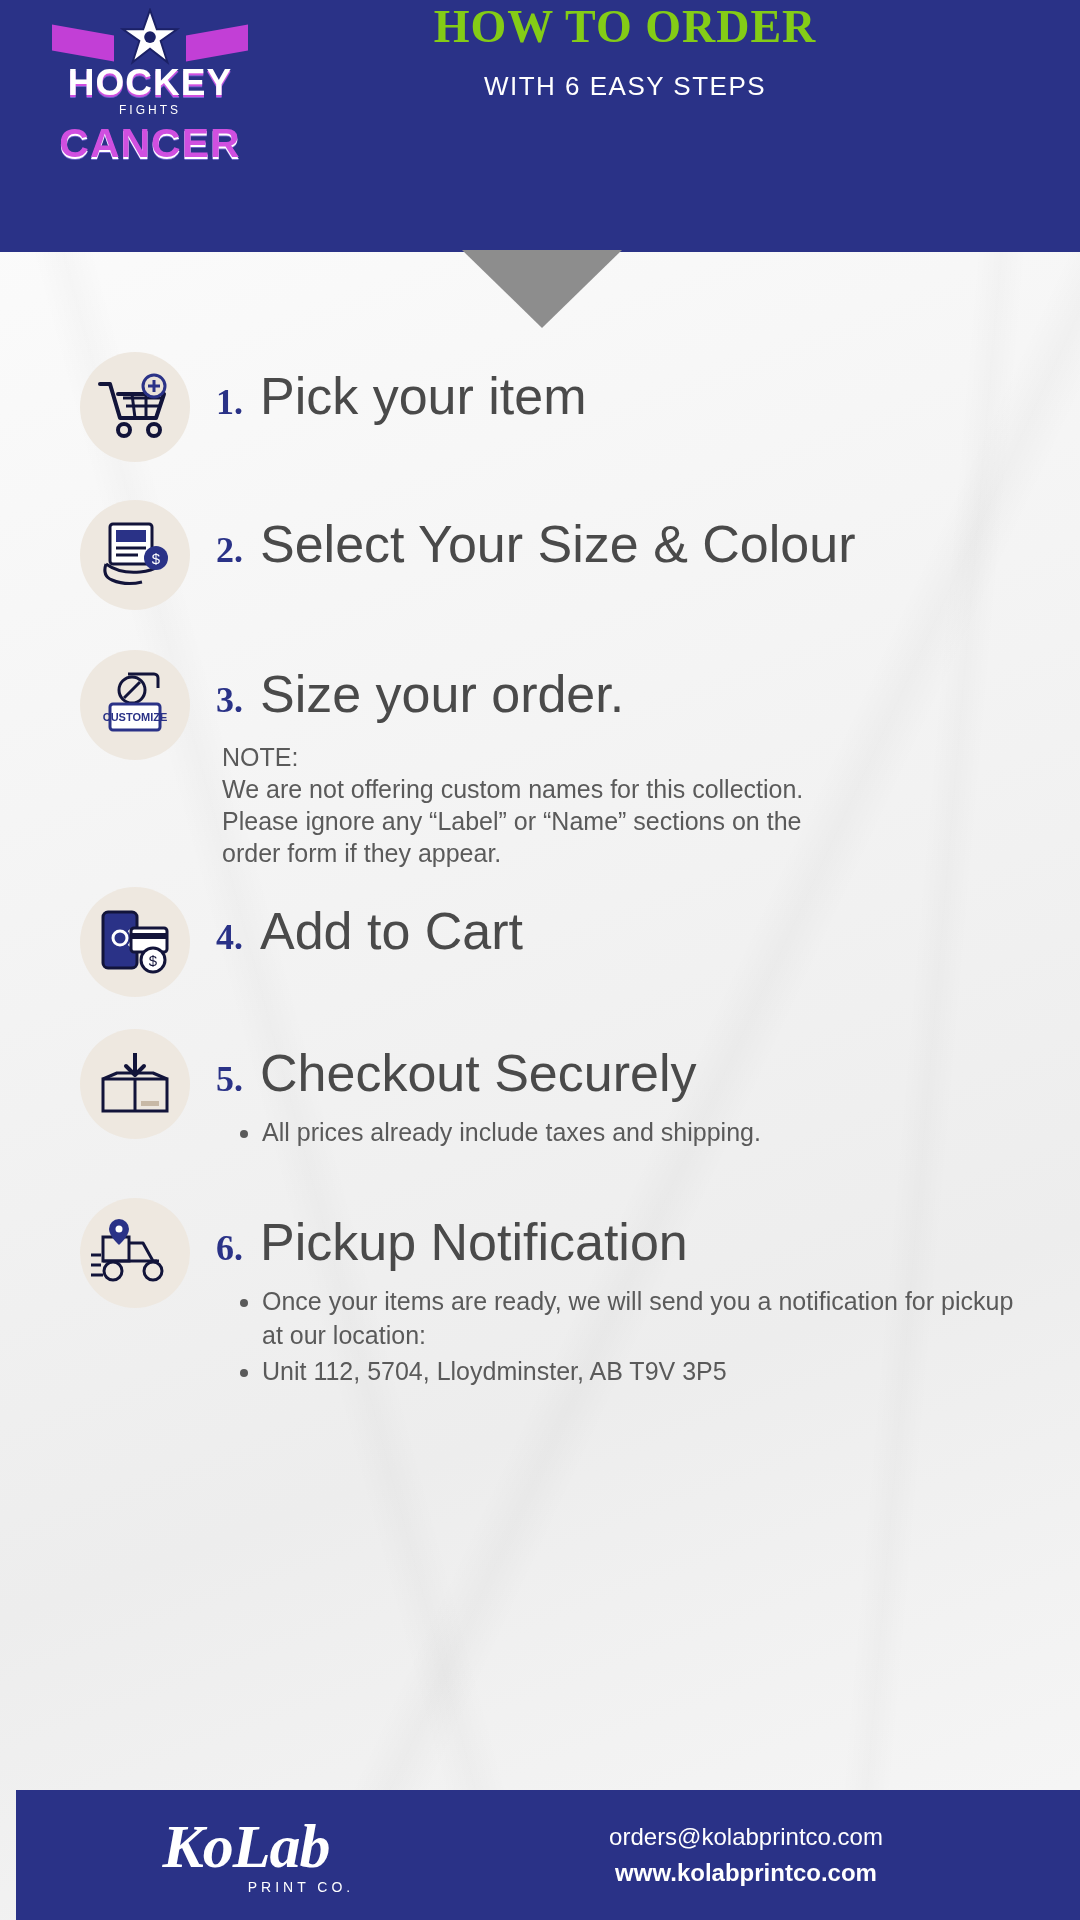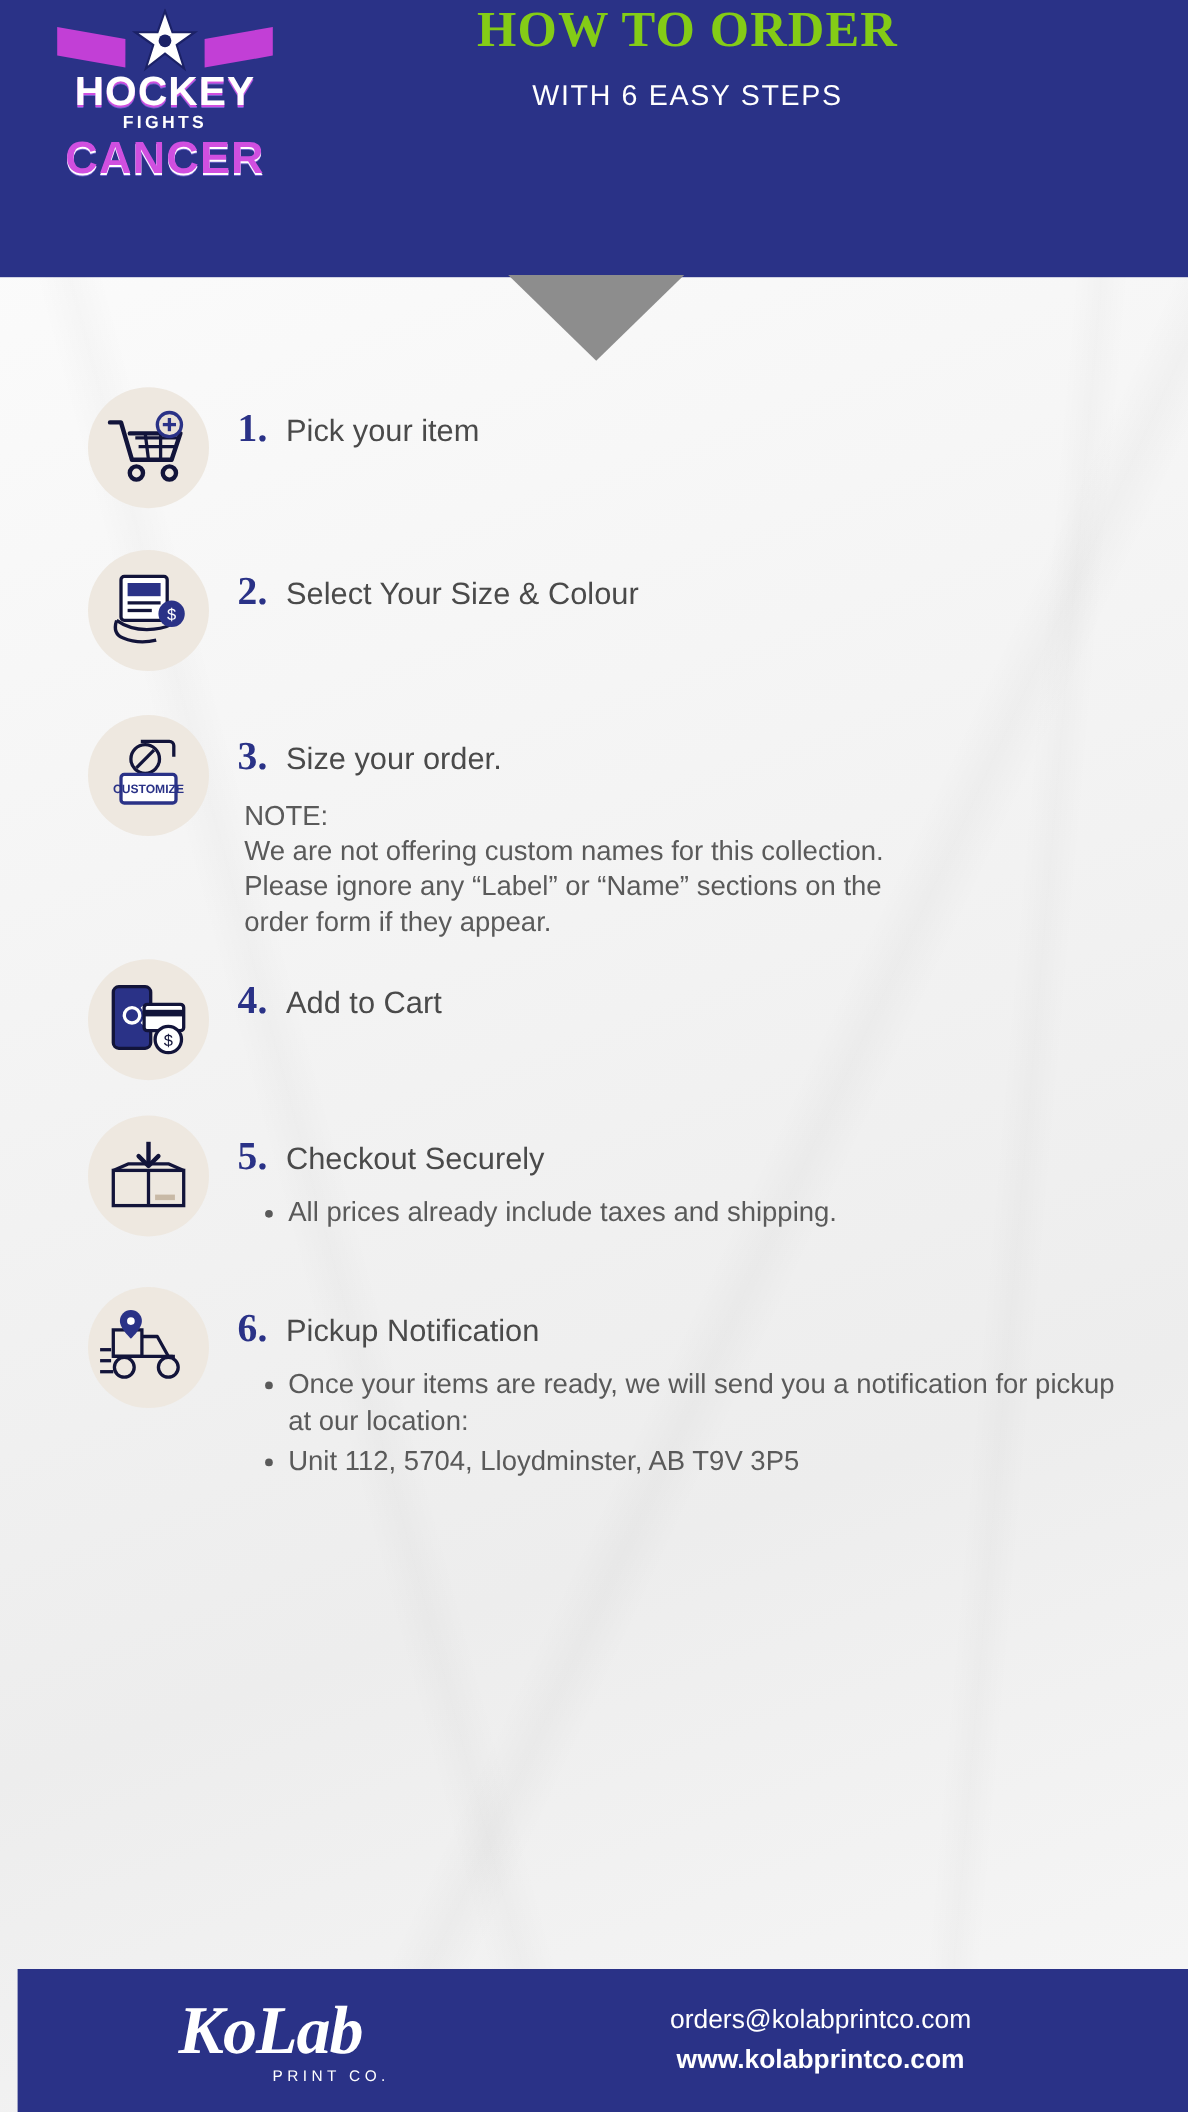"FIGHTS" .logo-word-fights { font-size: 16px -> 12px; font-weight: bold -> normal }
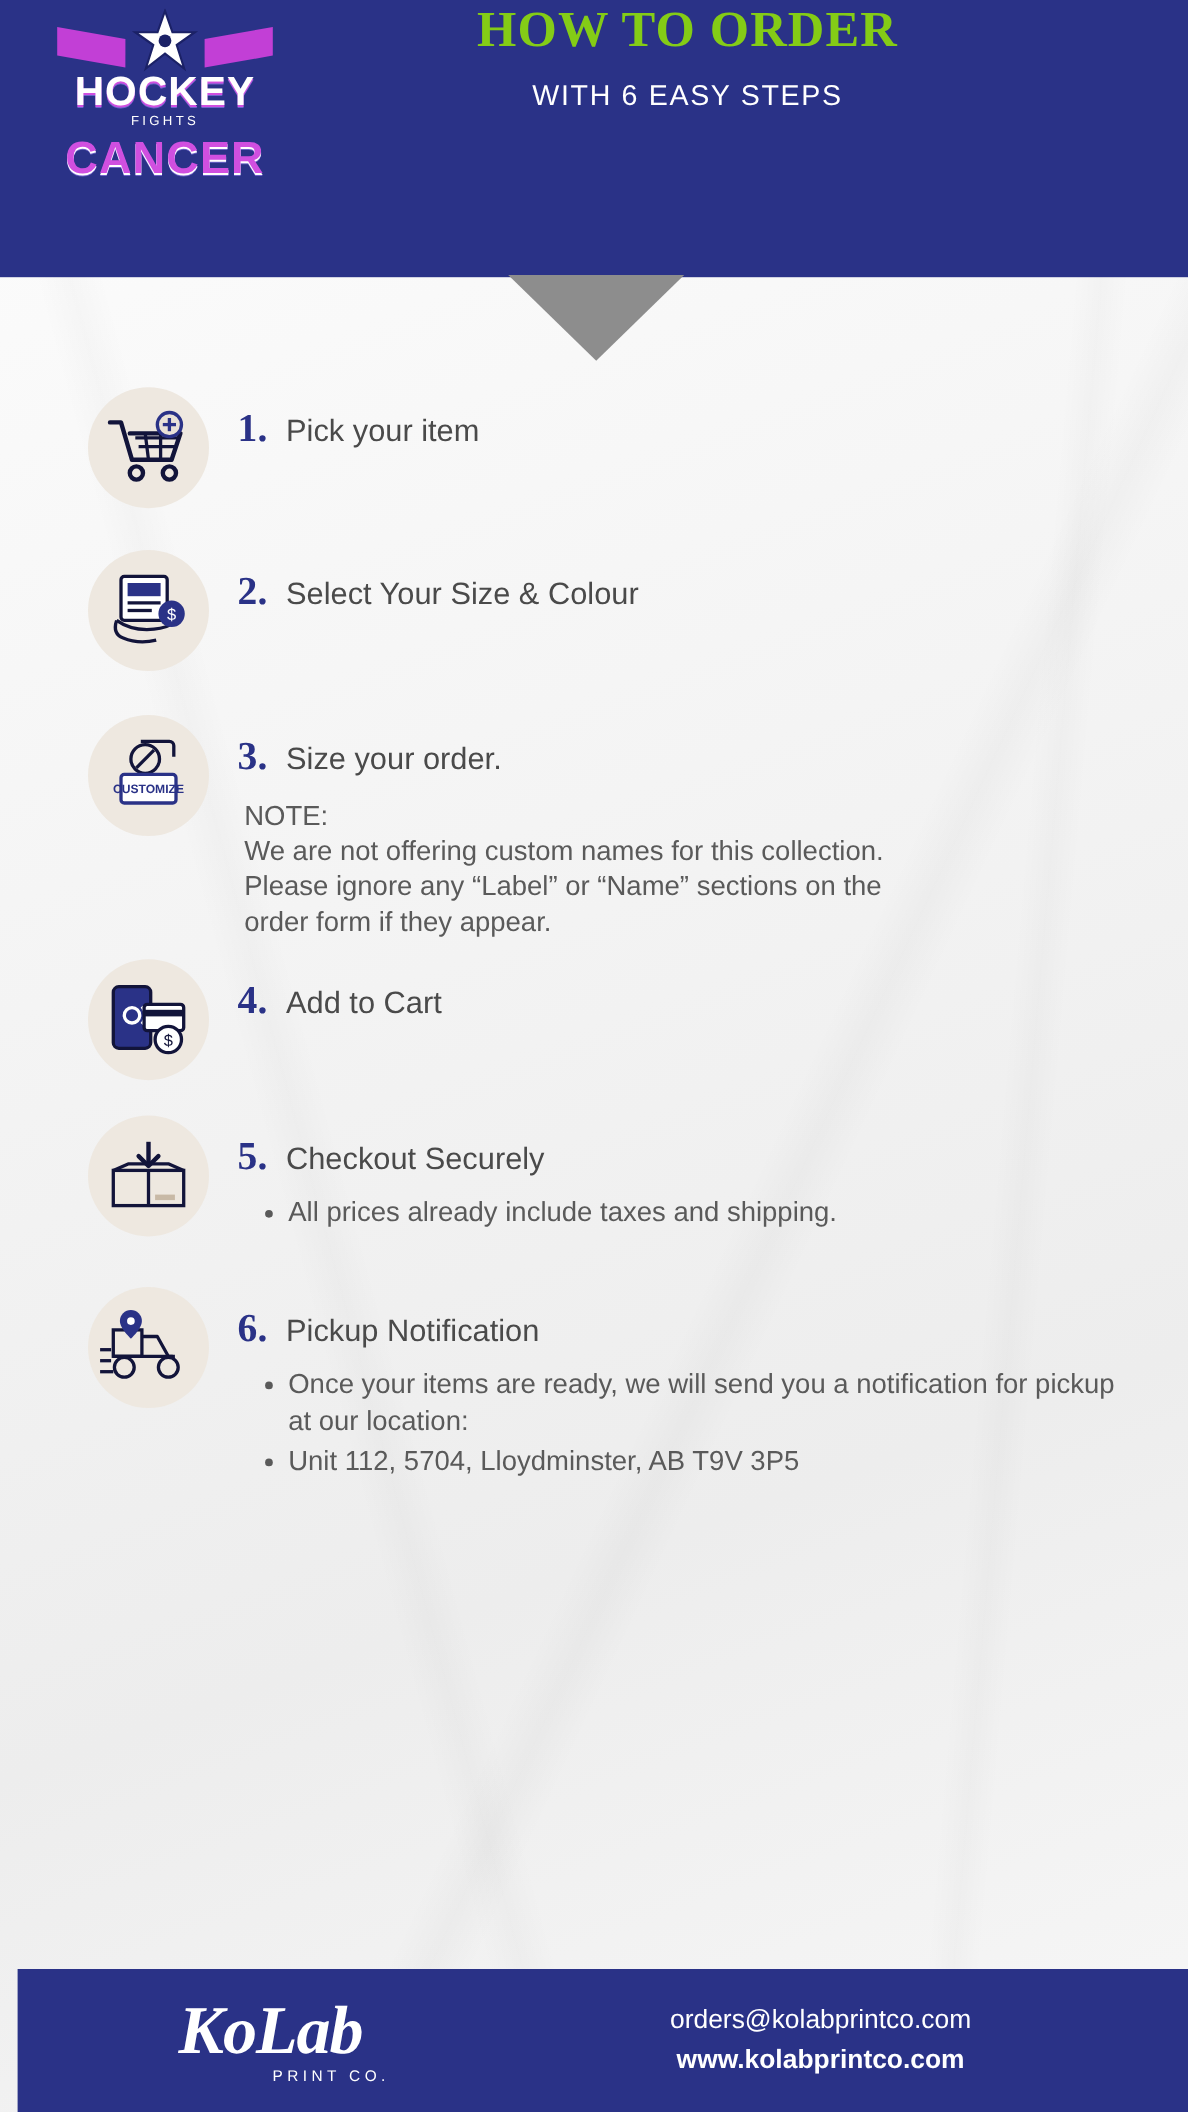"Pick your item" .step-title { font-size: 28px -> 52px }
